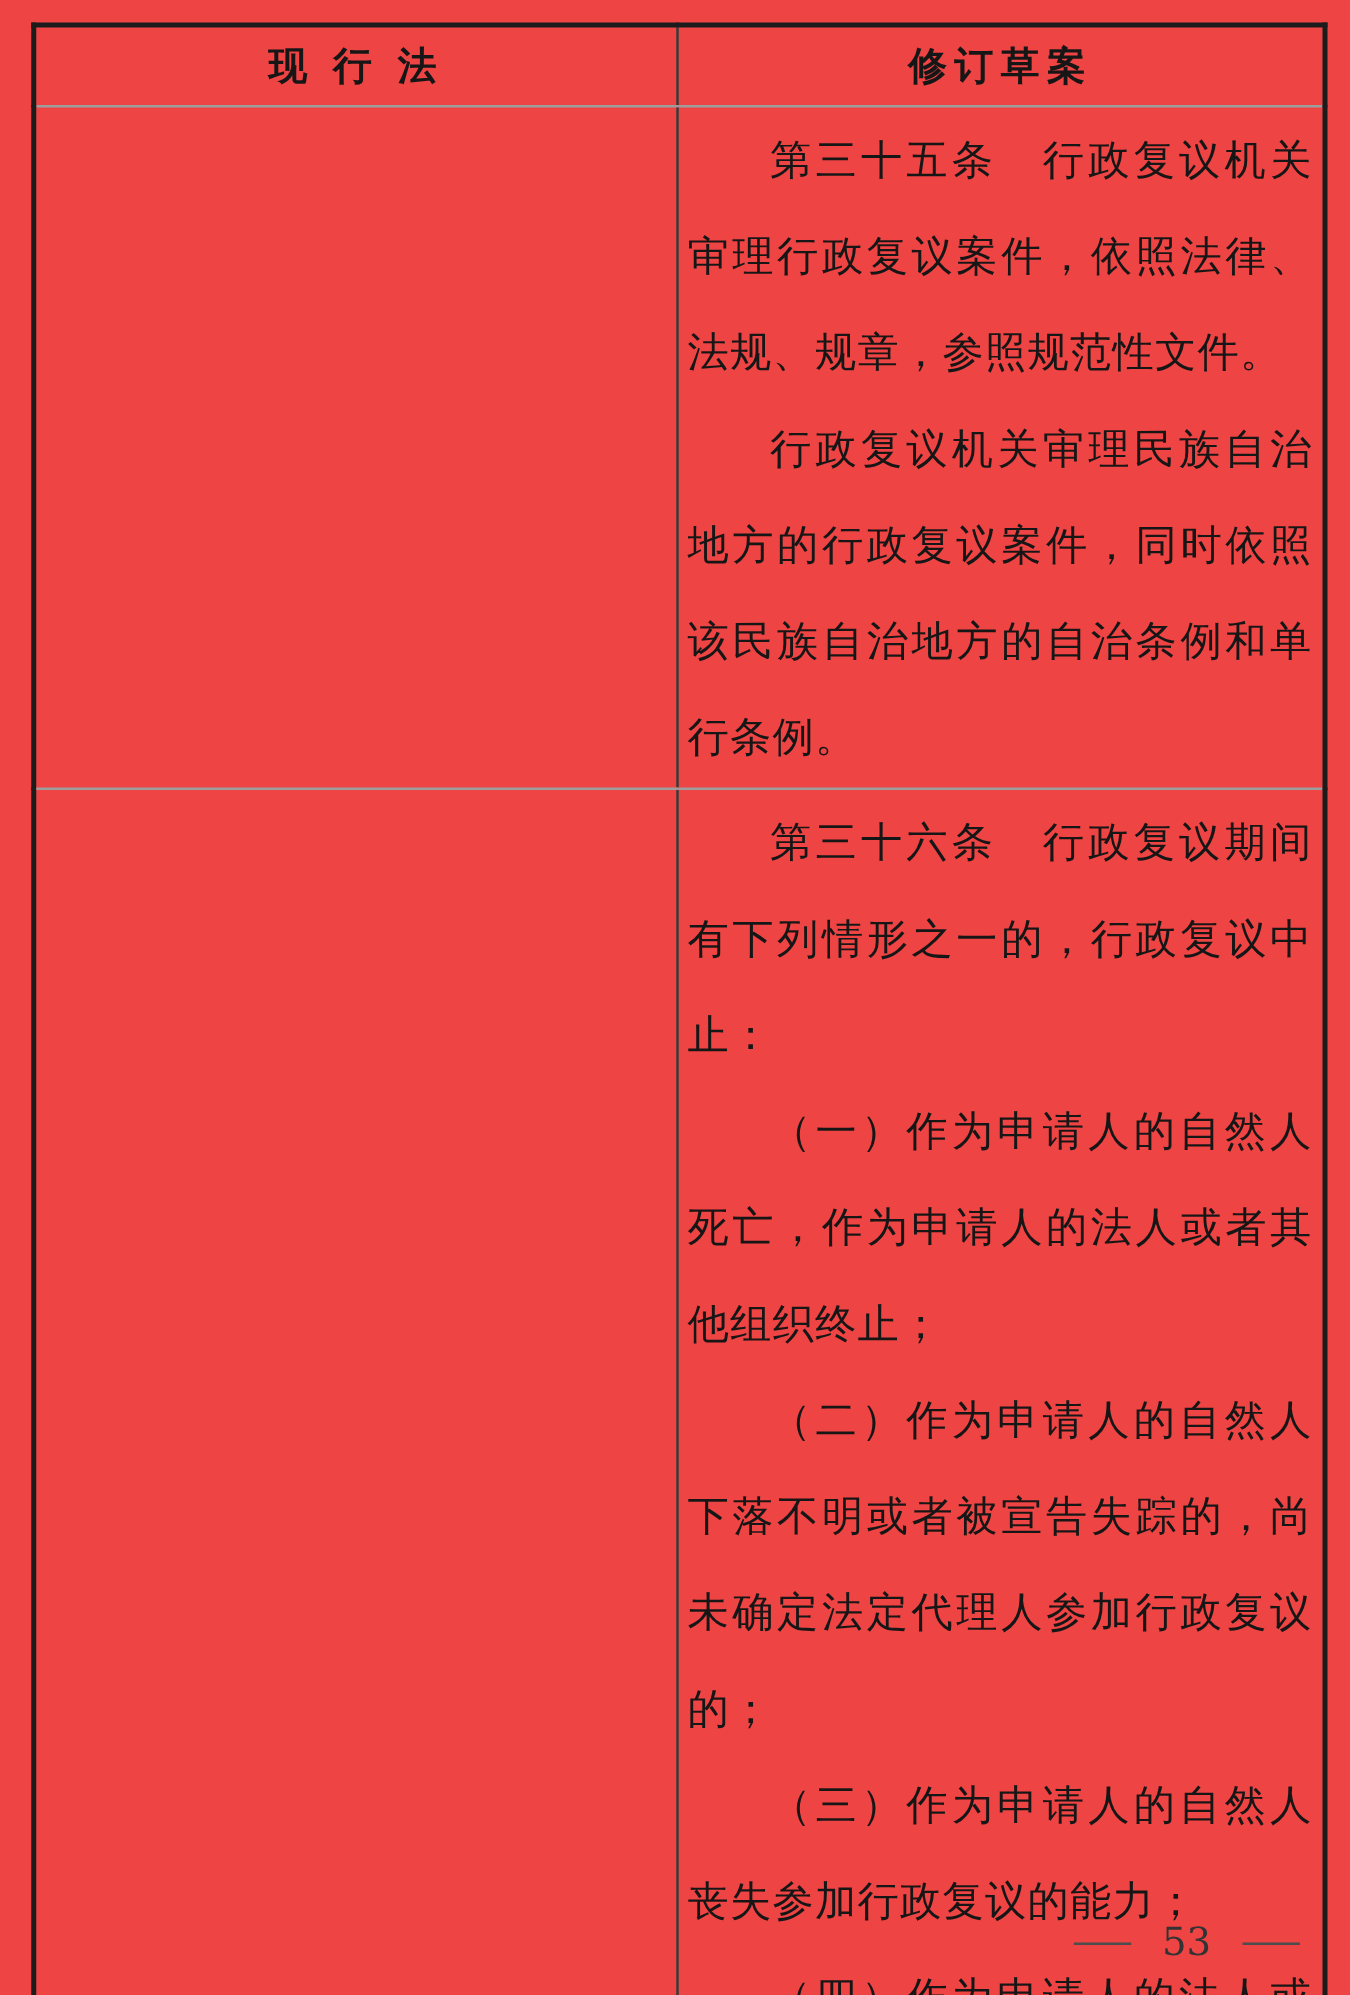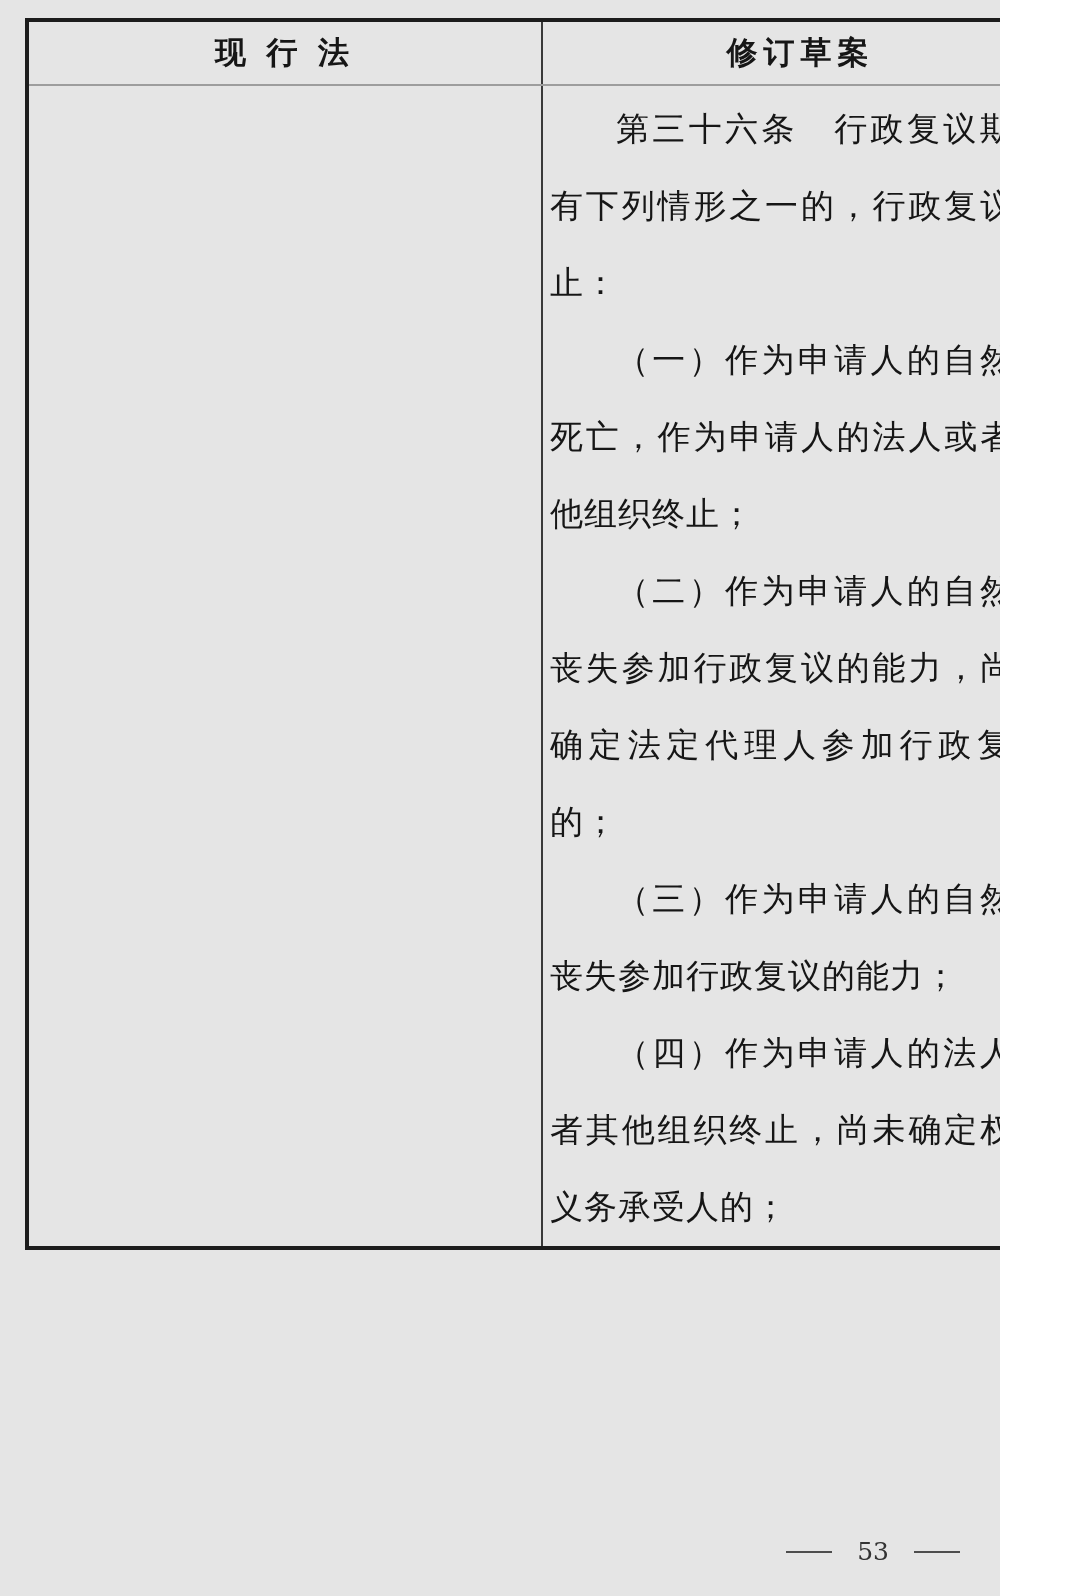"现 行 法" .page { background: #e5e5e5 -> #ef4444; width: 1000px -> 1080px }
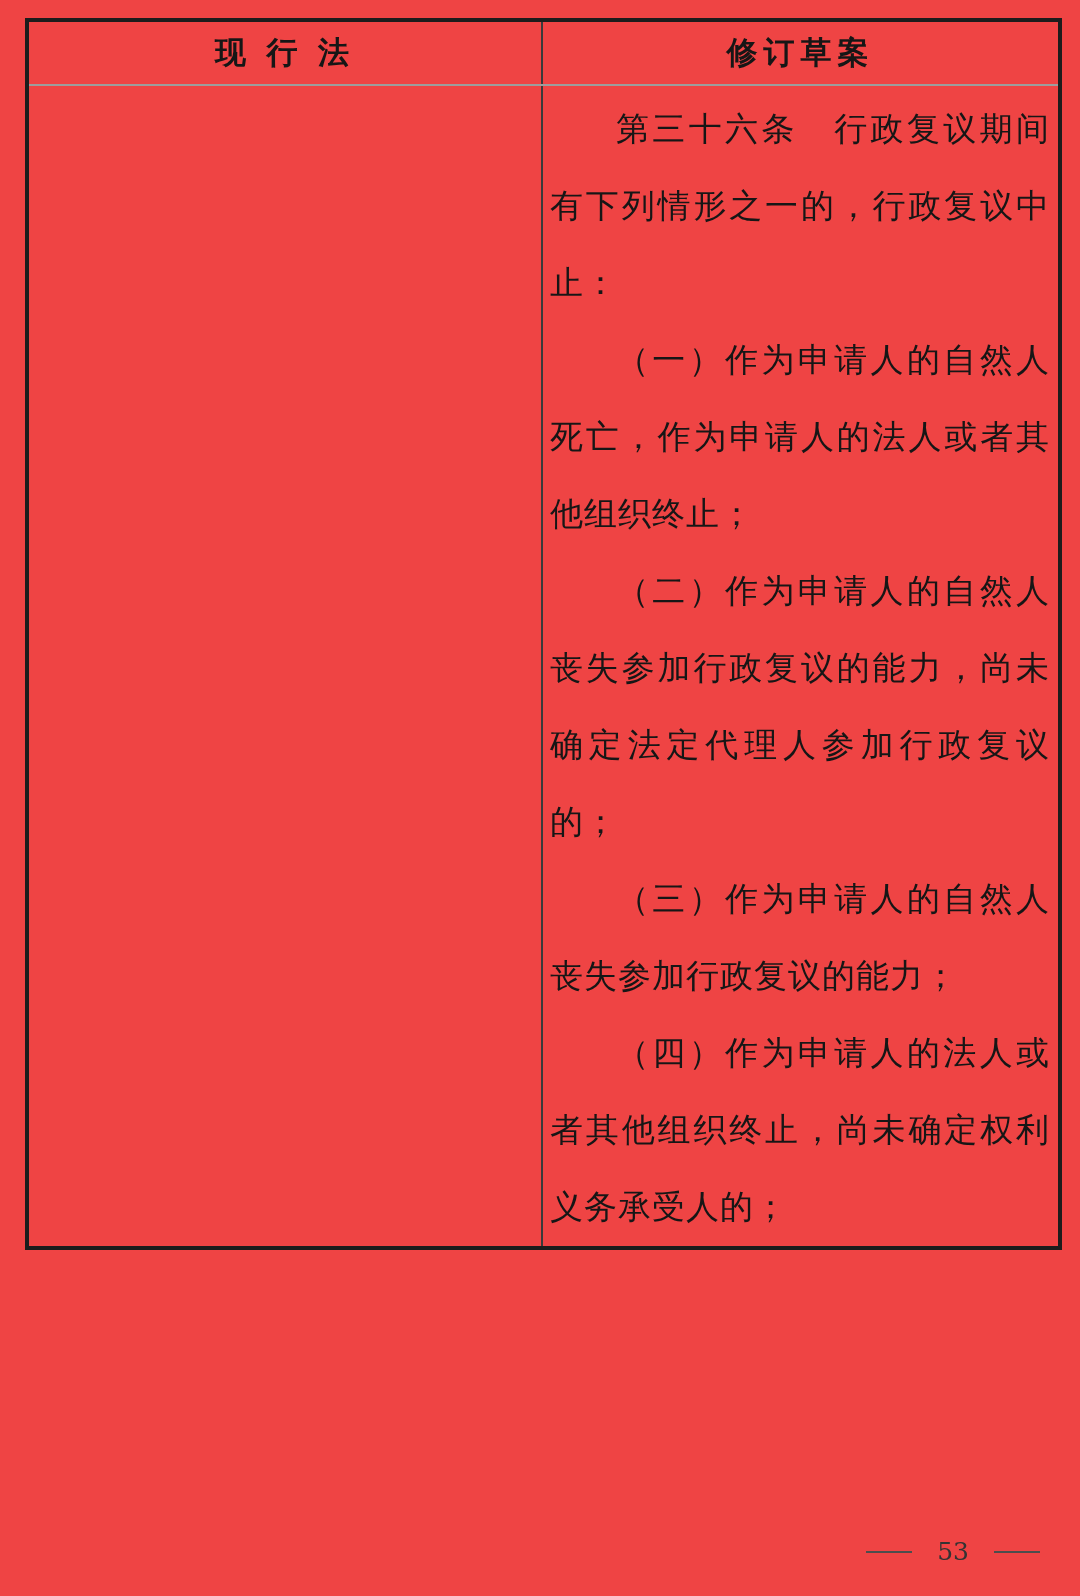"第三十五条 行政复议机关审理行政复议案件，依照法律、法规、规章，参照规范性文件。" tr { html: none -> <tr> <td></td> <td> <p>第三十五条 行政复议机关审理行政复议案件，依照法律、法规、规章，参照规范性文件。</p> <p>行政复议机关审理民族自治地方的行政复议案件，同时依照该民族自治地方的自治条例和单行条例。</p> </td> </tr> }
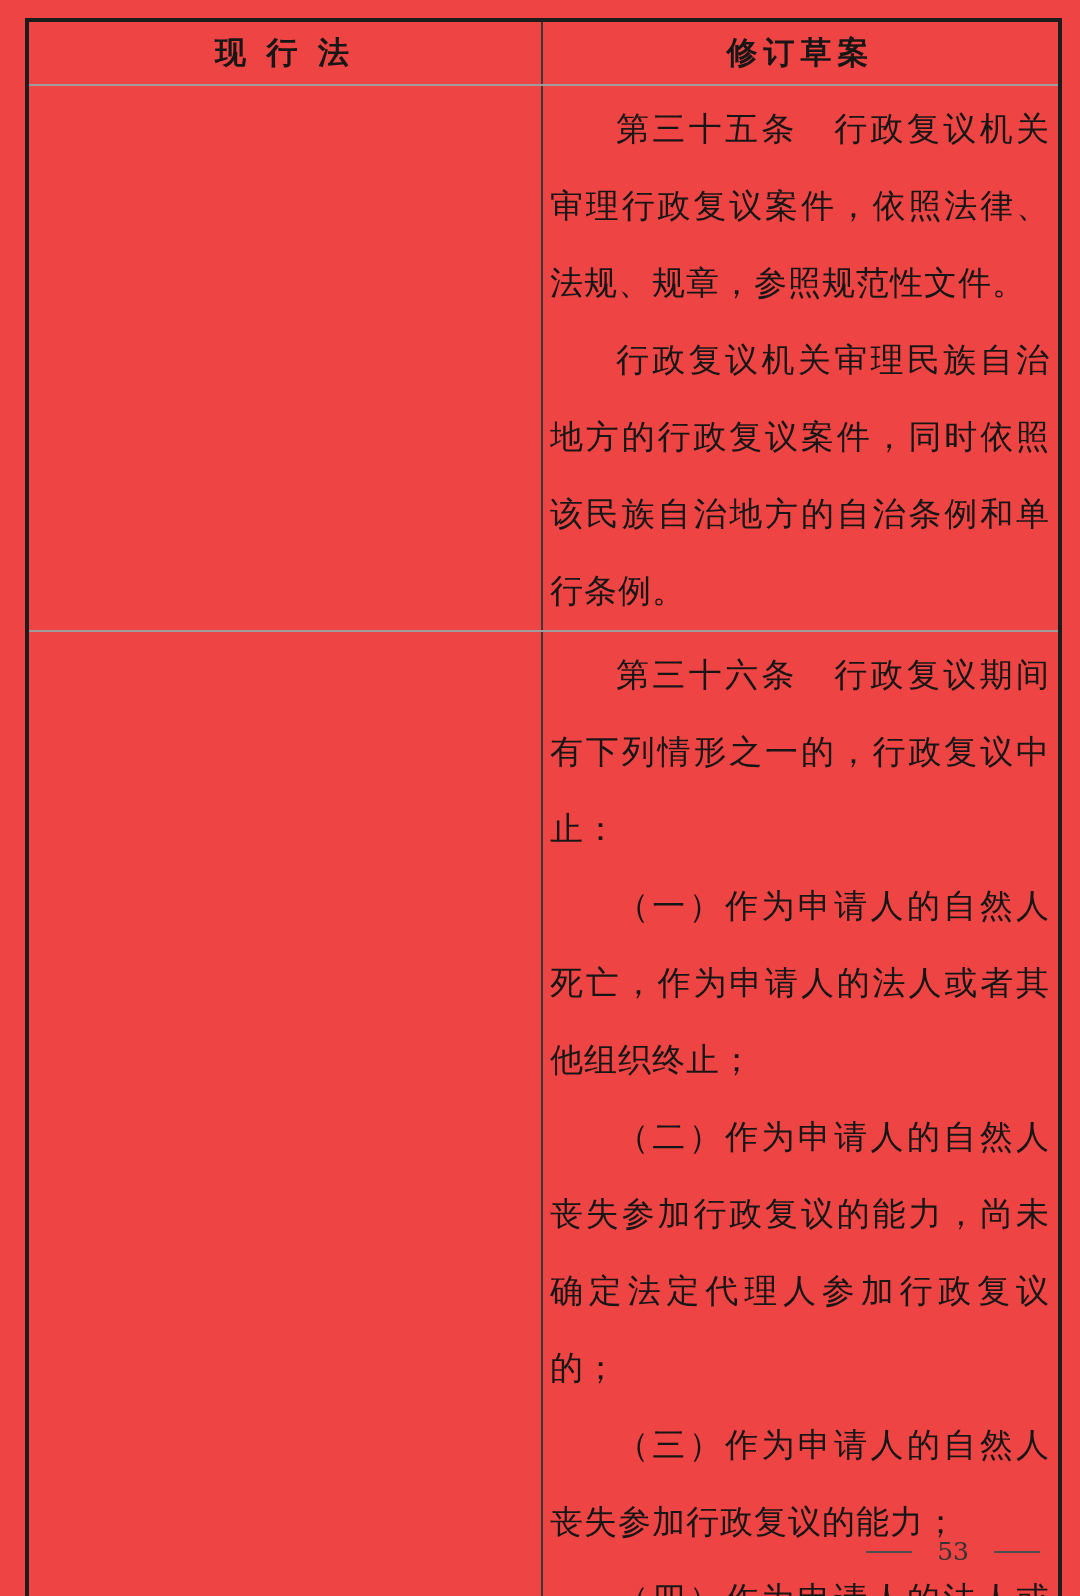"（二）作为申请人的自然人丧失参加行政复议的能力，尚未确定法定代理人参加行政复议的" p { text: 丧失参加行政复议的能力 -> 下落不明或者被宣告失踪的 }
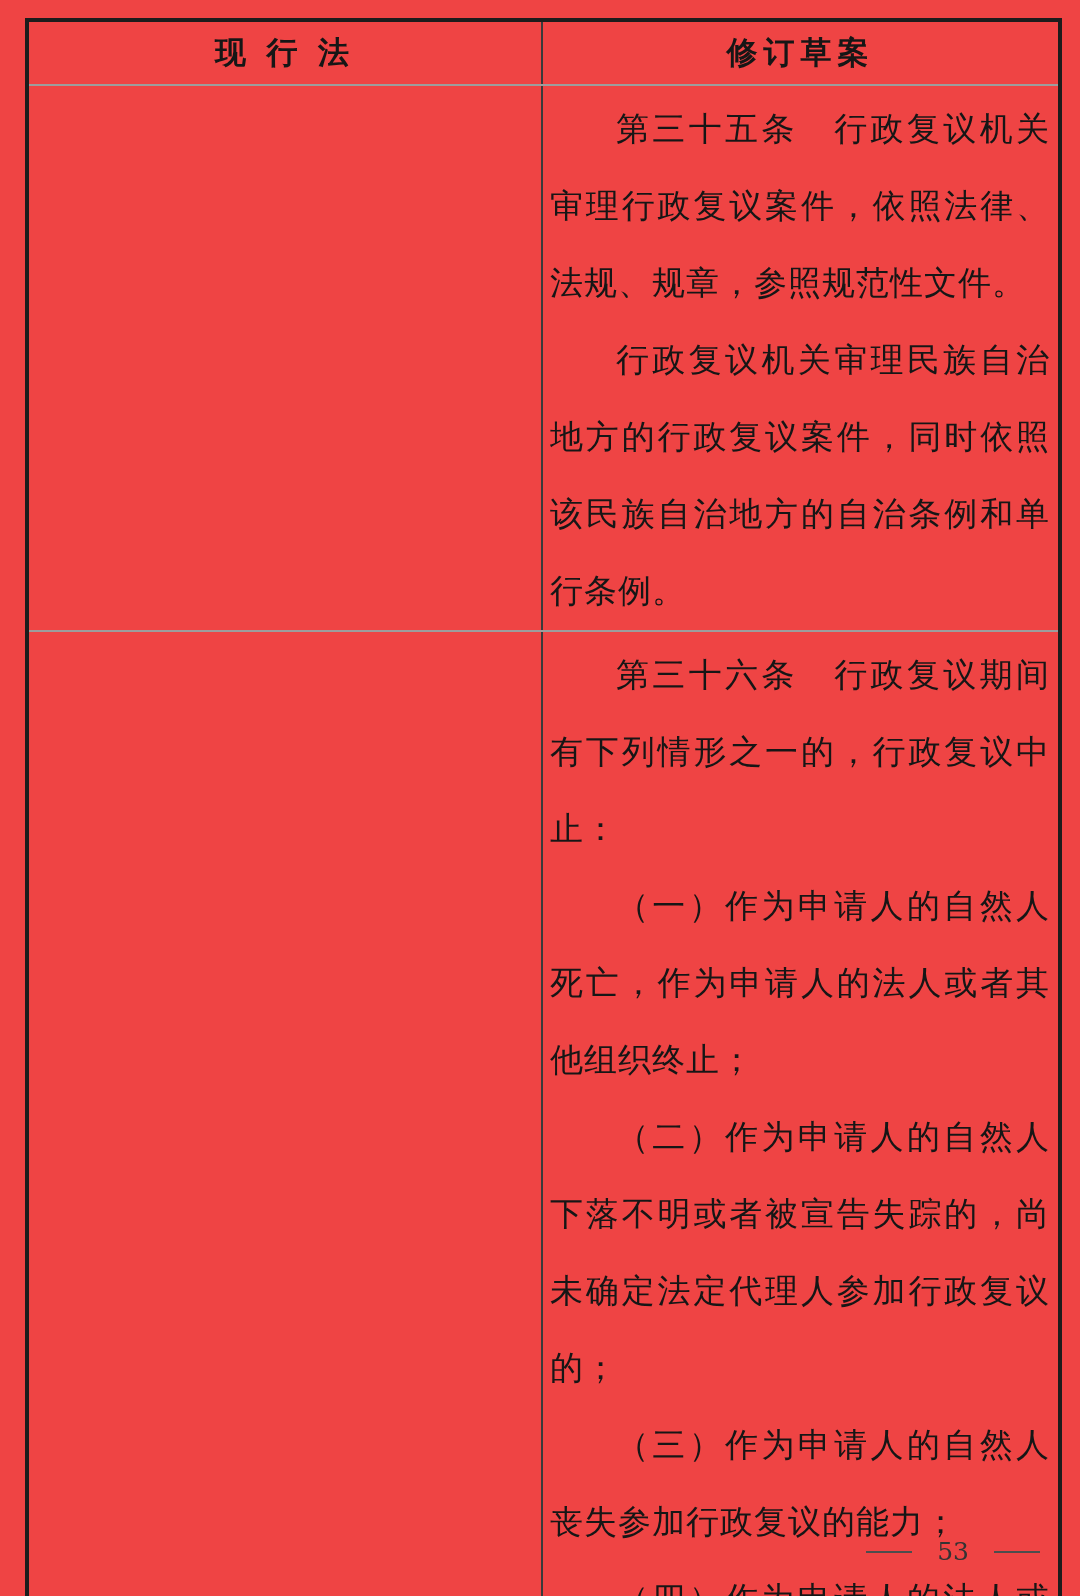"53" .page-num { font-size: 25px -> 31px }
